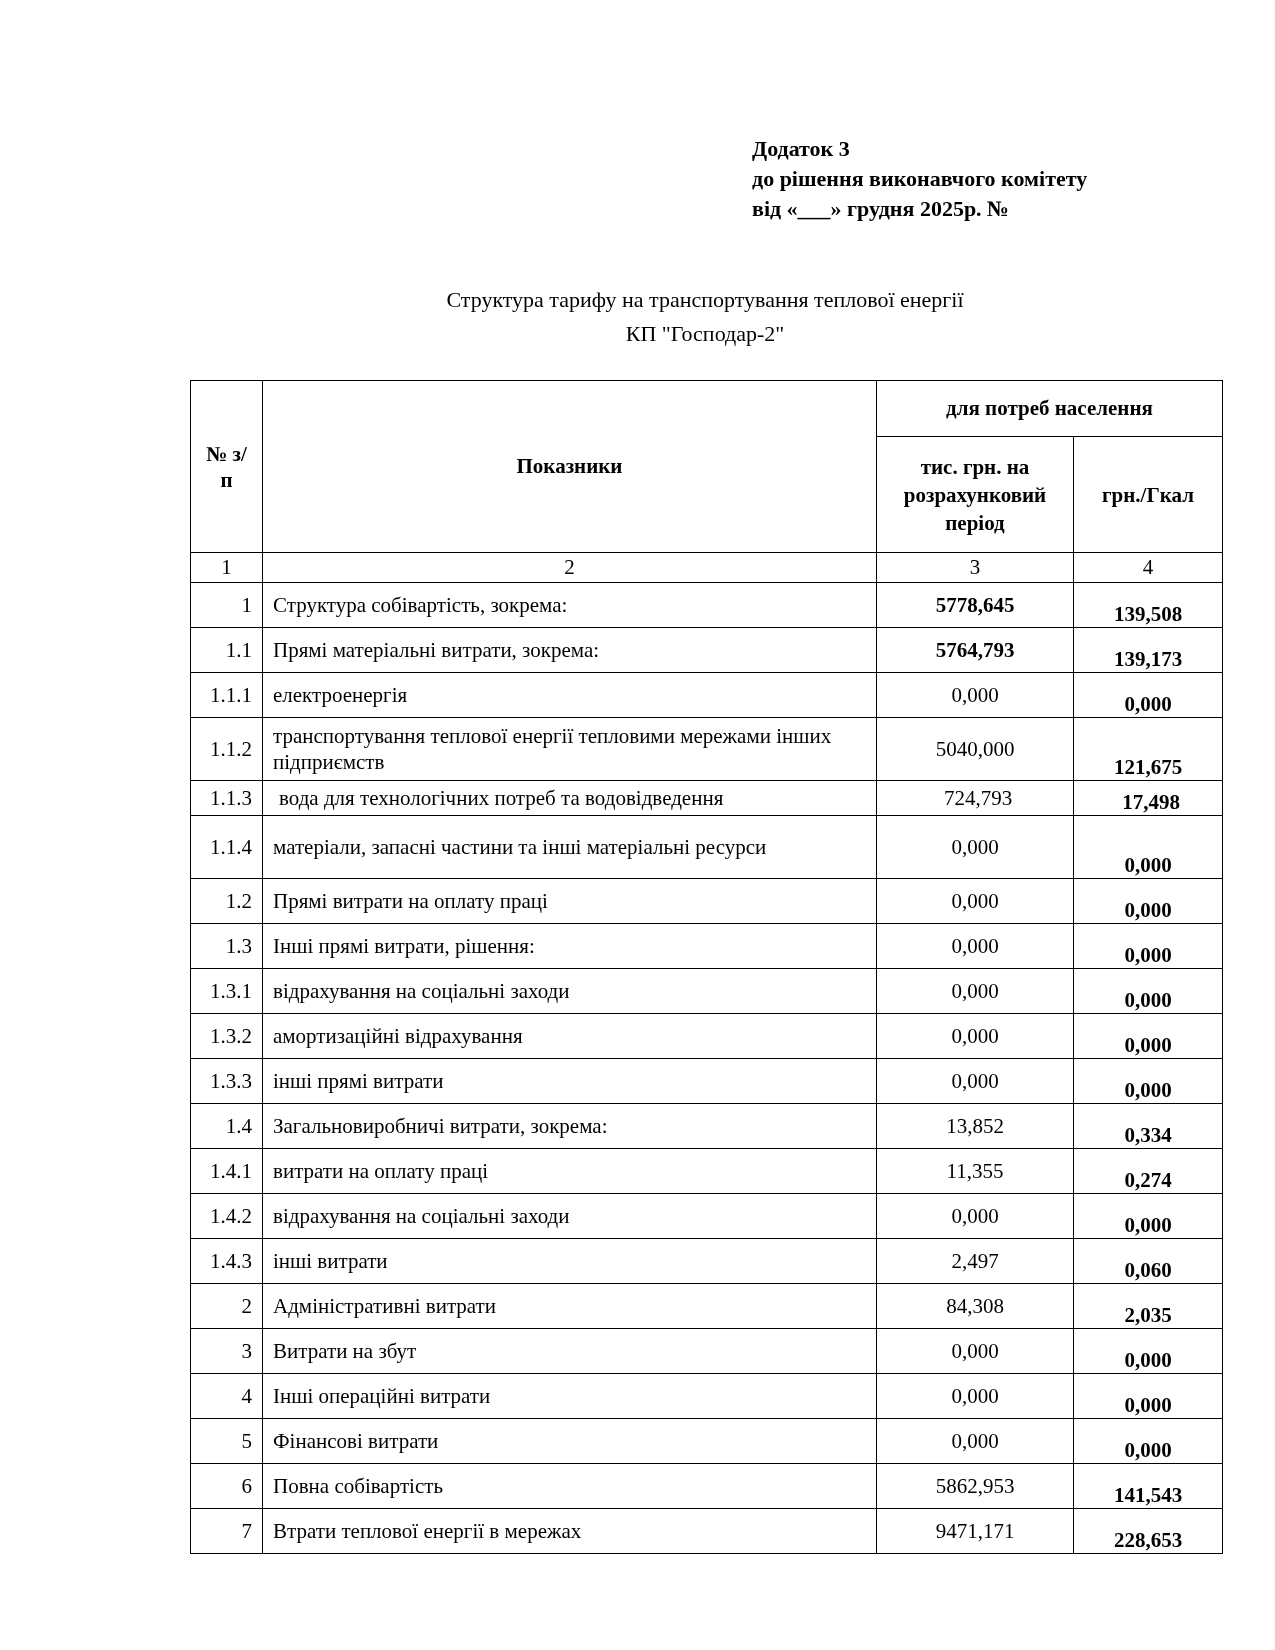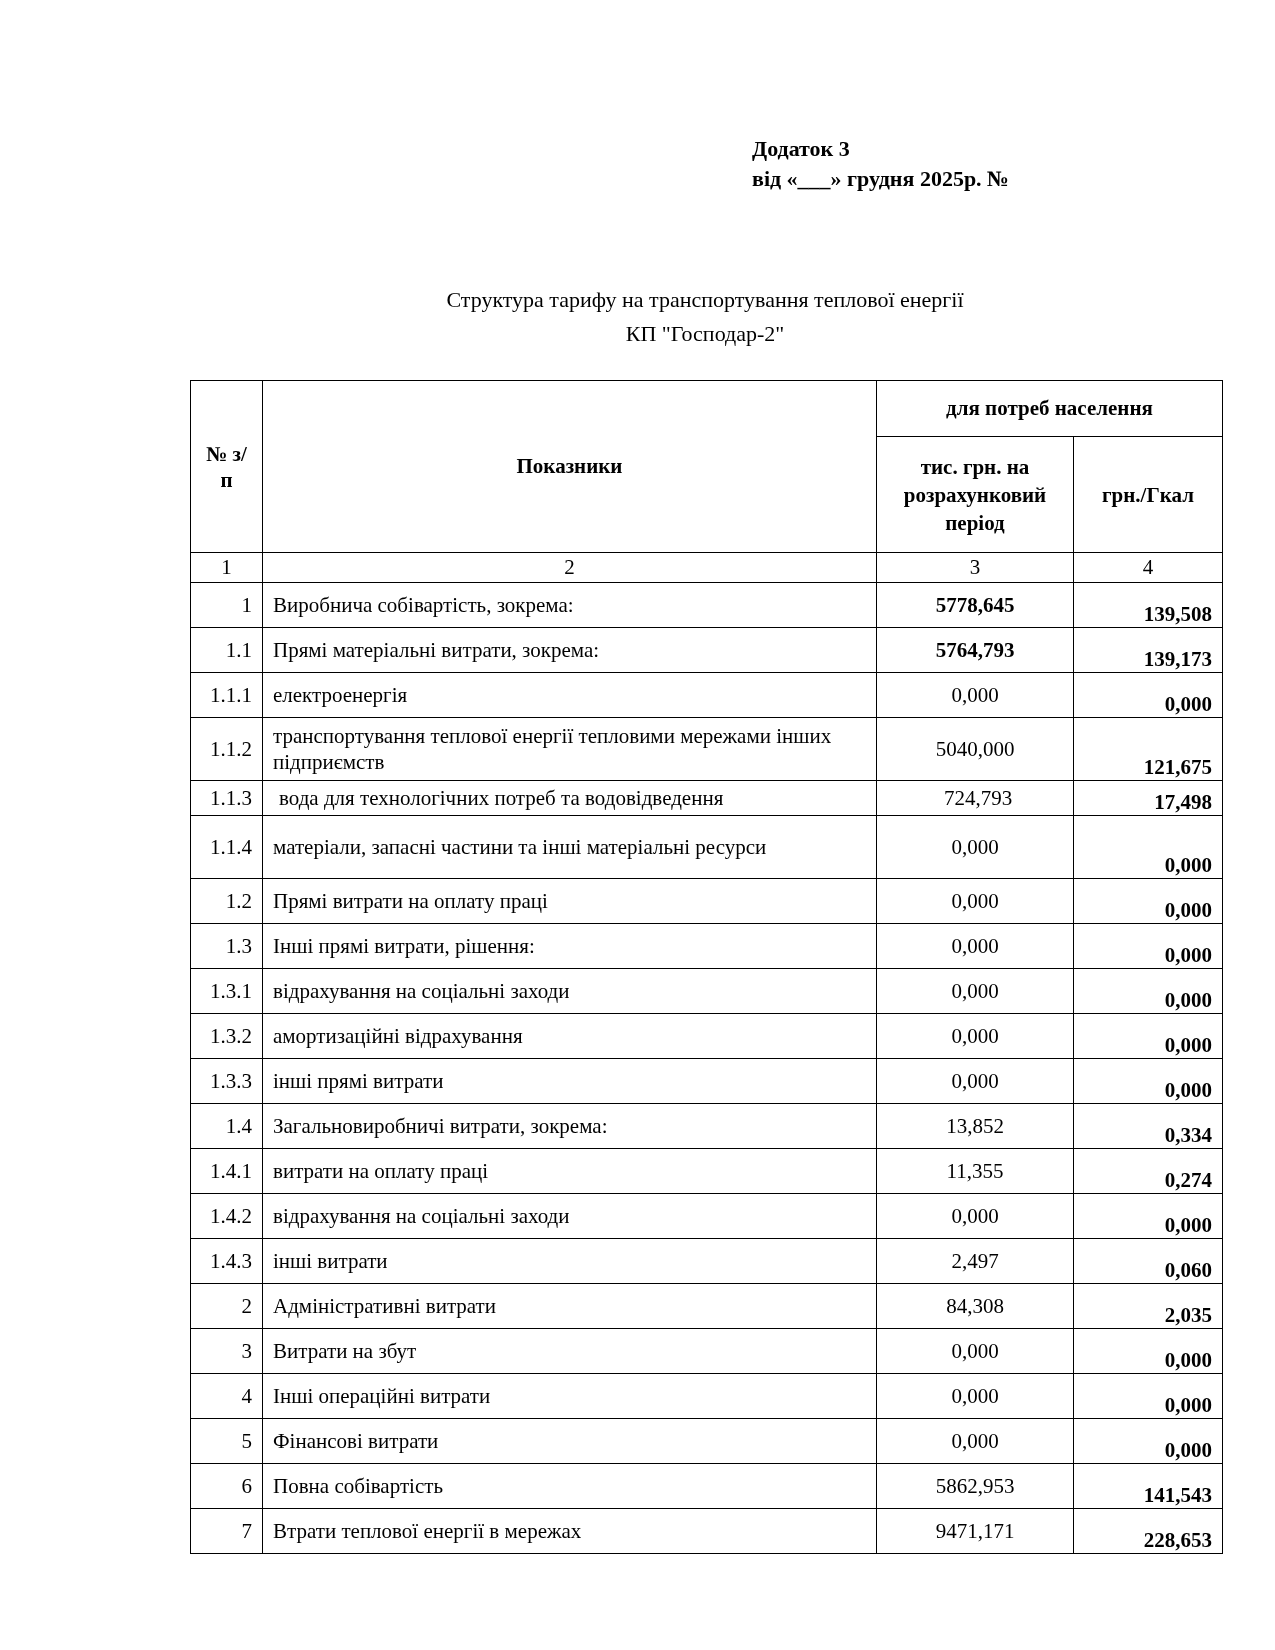"до рішення виконавчого комітету" div { html: none -> <div>до рішення виконавчого комітету</div> }
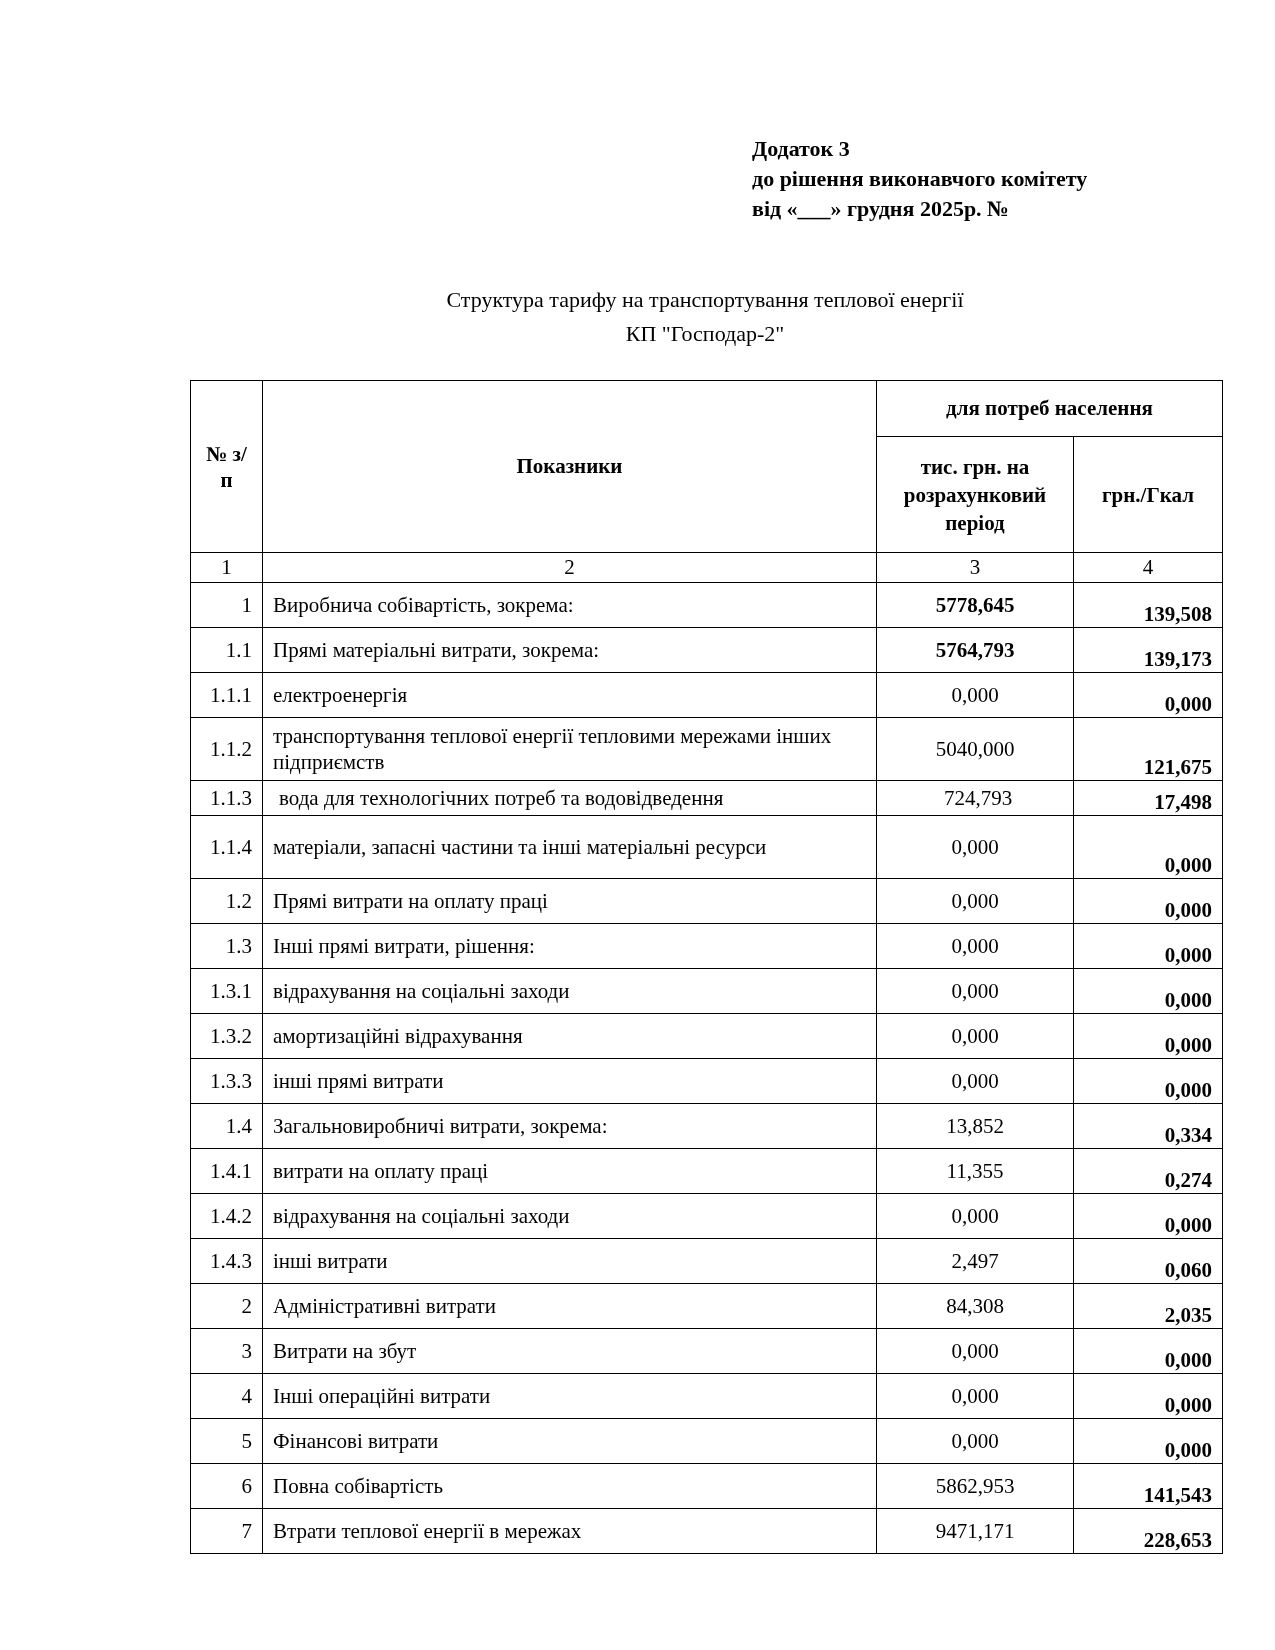"Виробнича собівартість, зокрема:" td.name { text: Виробнича -> Структура }
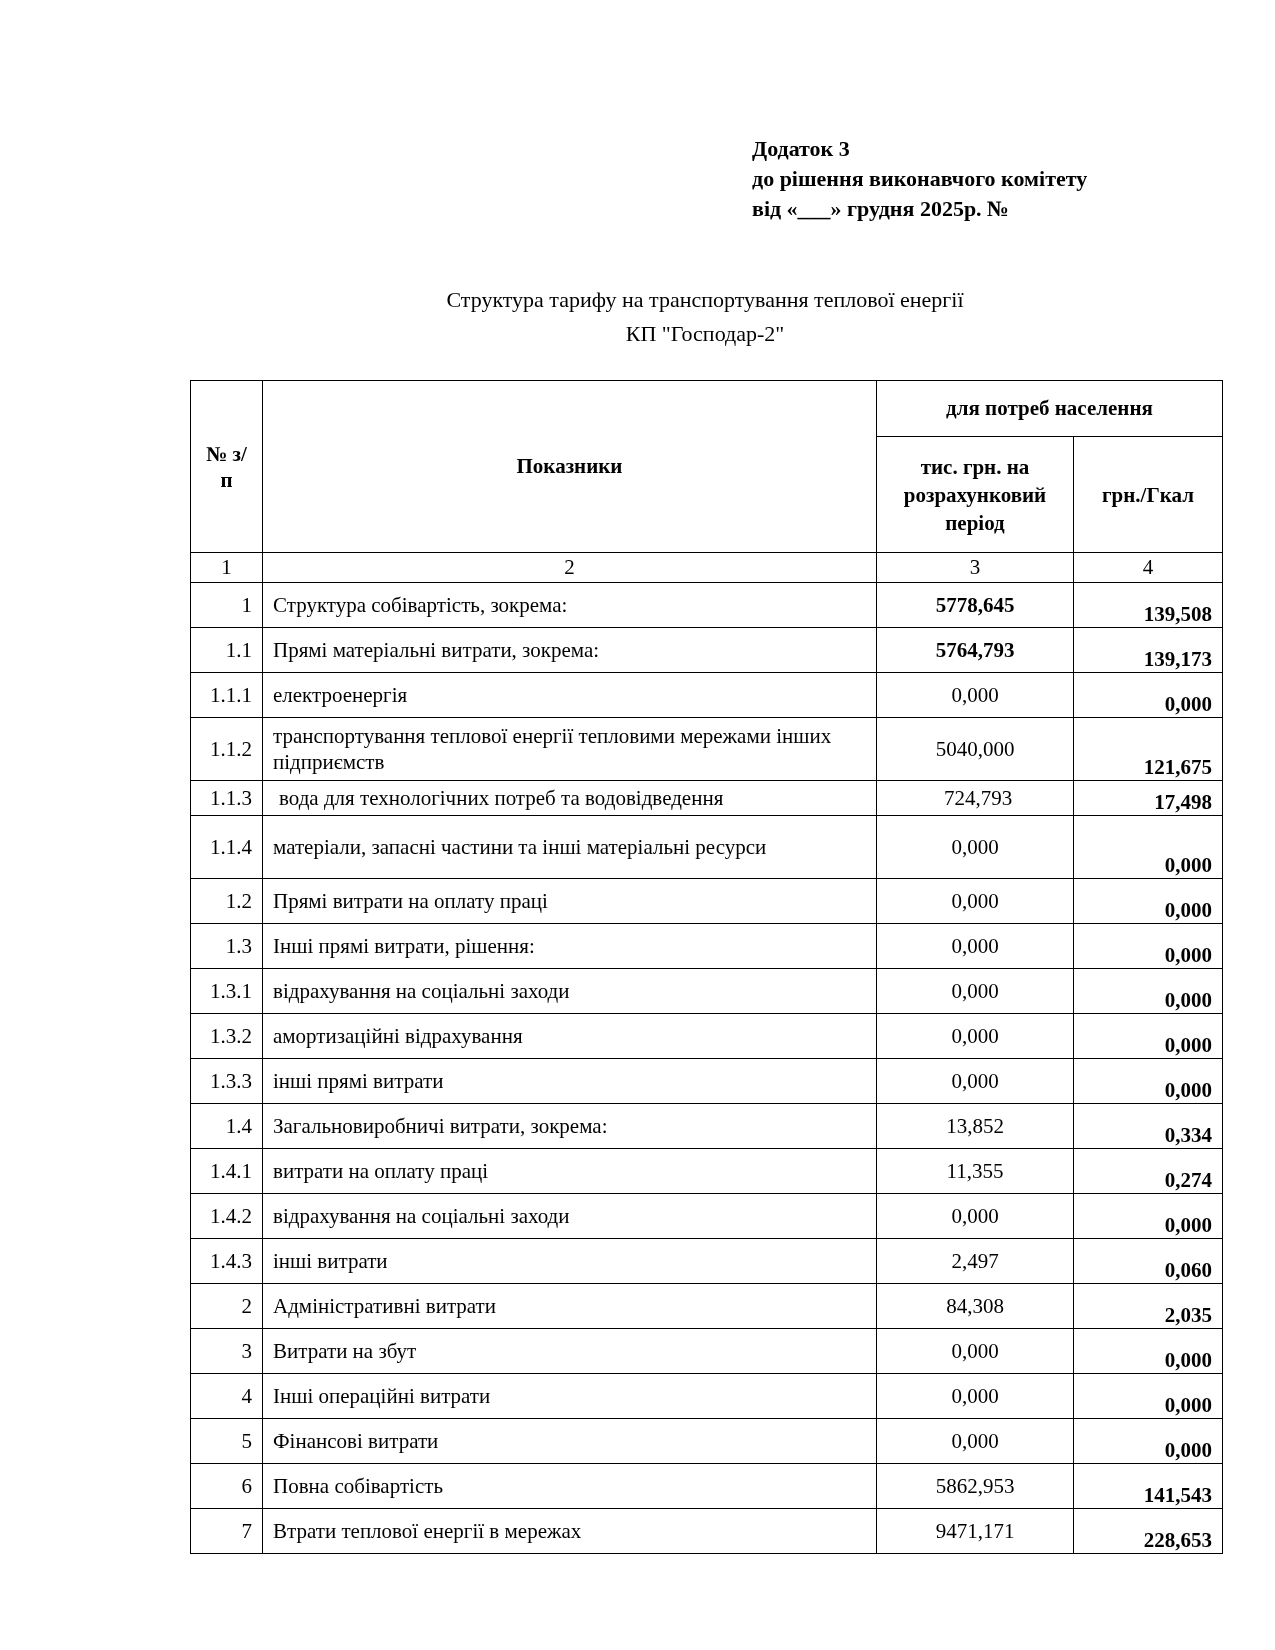"139,508" td.v4 { text-align: right -> center }
